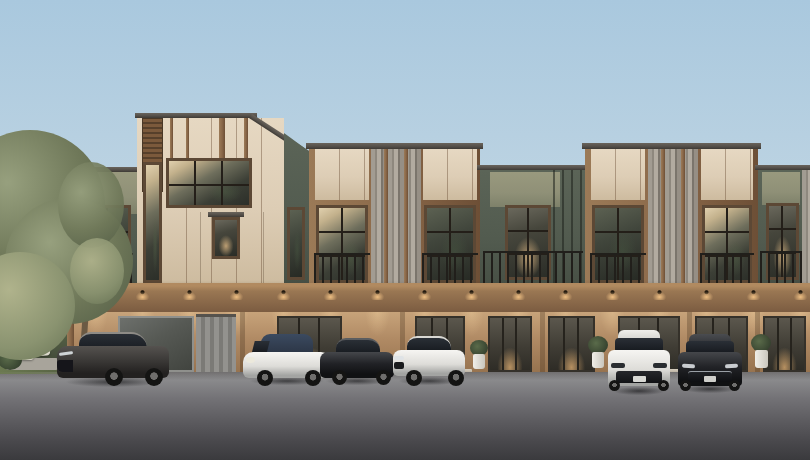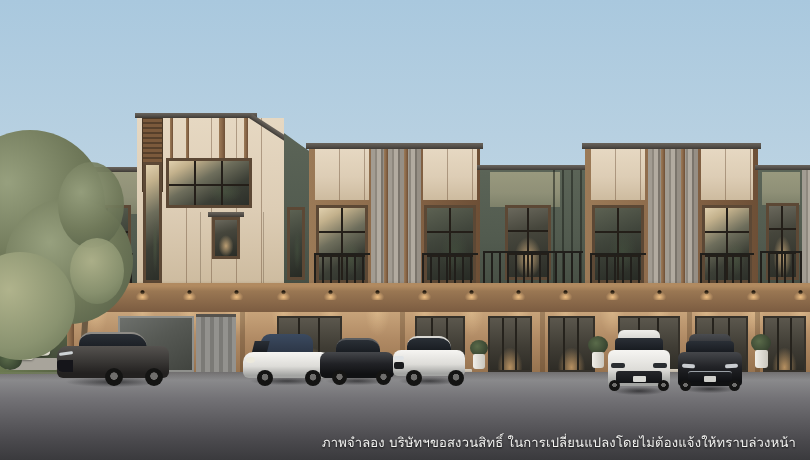"ภาพจำลอง บริษัทฯขอสงวนสิทธิ์" div.disclaimer { html: <div>ภาพจำลอง บริษัทฯขอสงวนสิทธิ์ ในการเปลี่ยนแปลงโดยไม่ต้องแจ้งให้ทราบล่วงหน้า</div> -> none }
